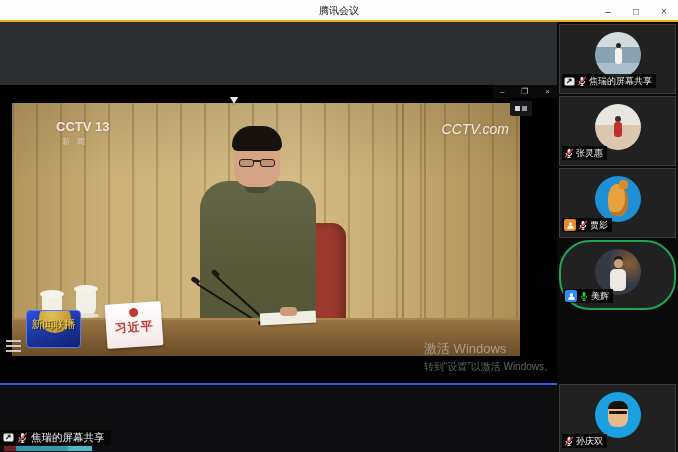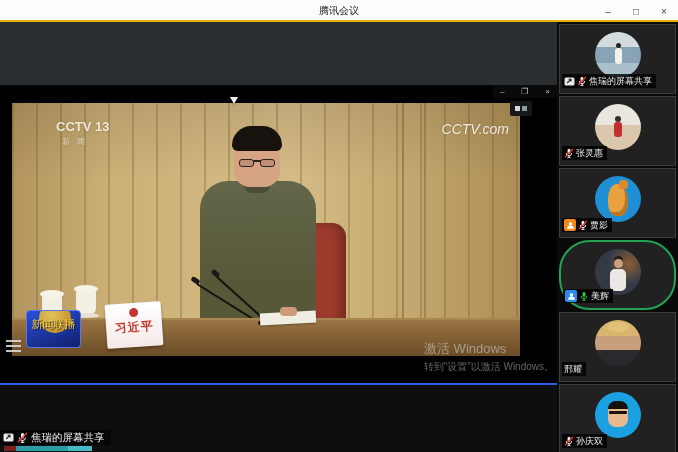"邢耀" div.tile { html: <div> <div></div> <div> <span>邢耀</span> </div> </div> -> none }
